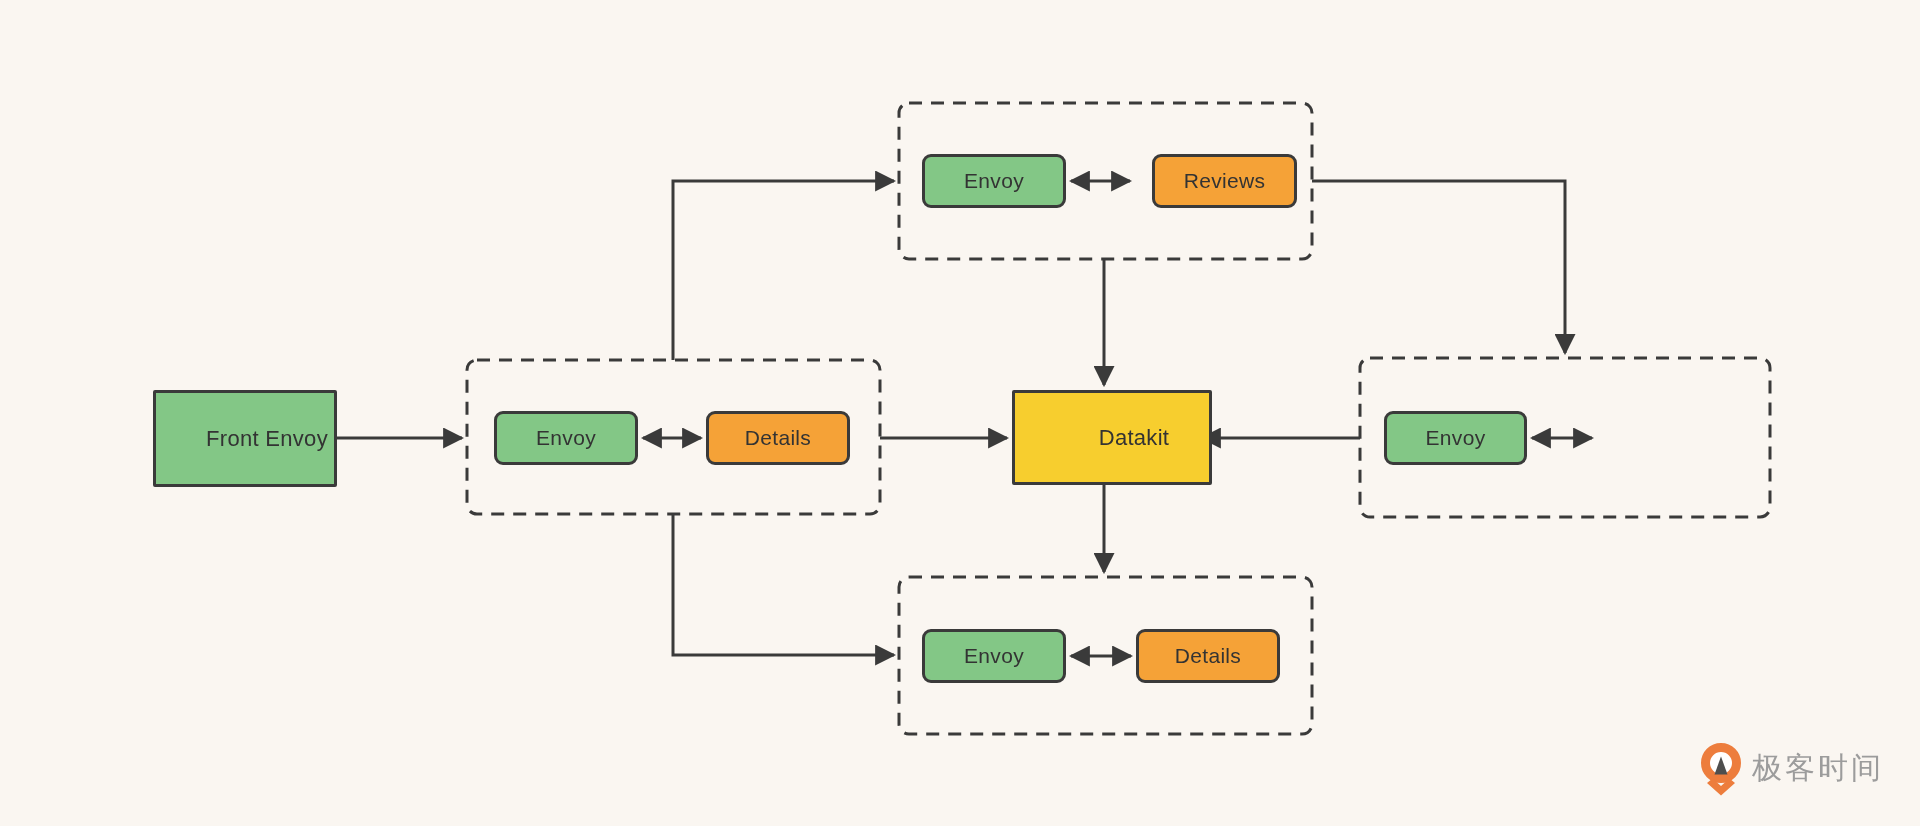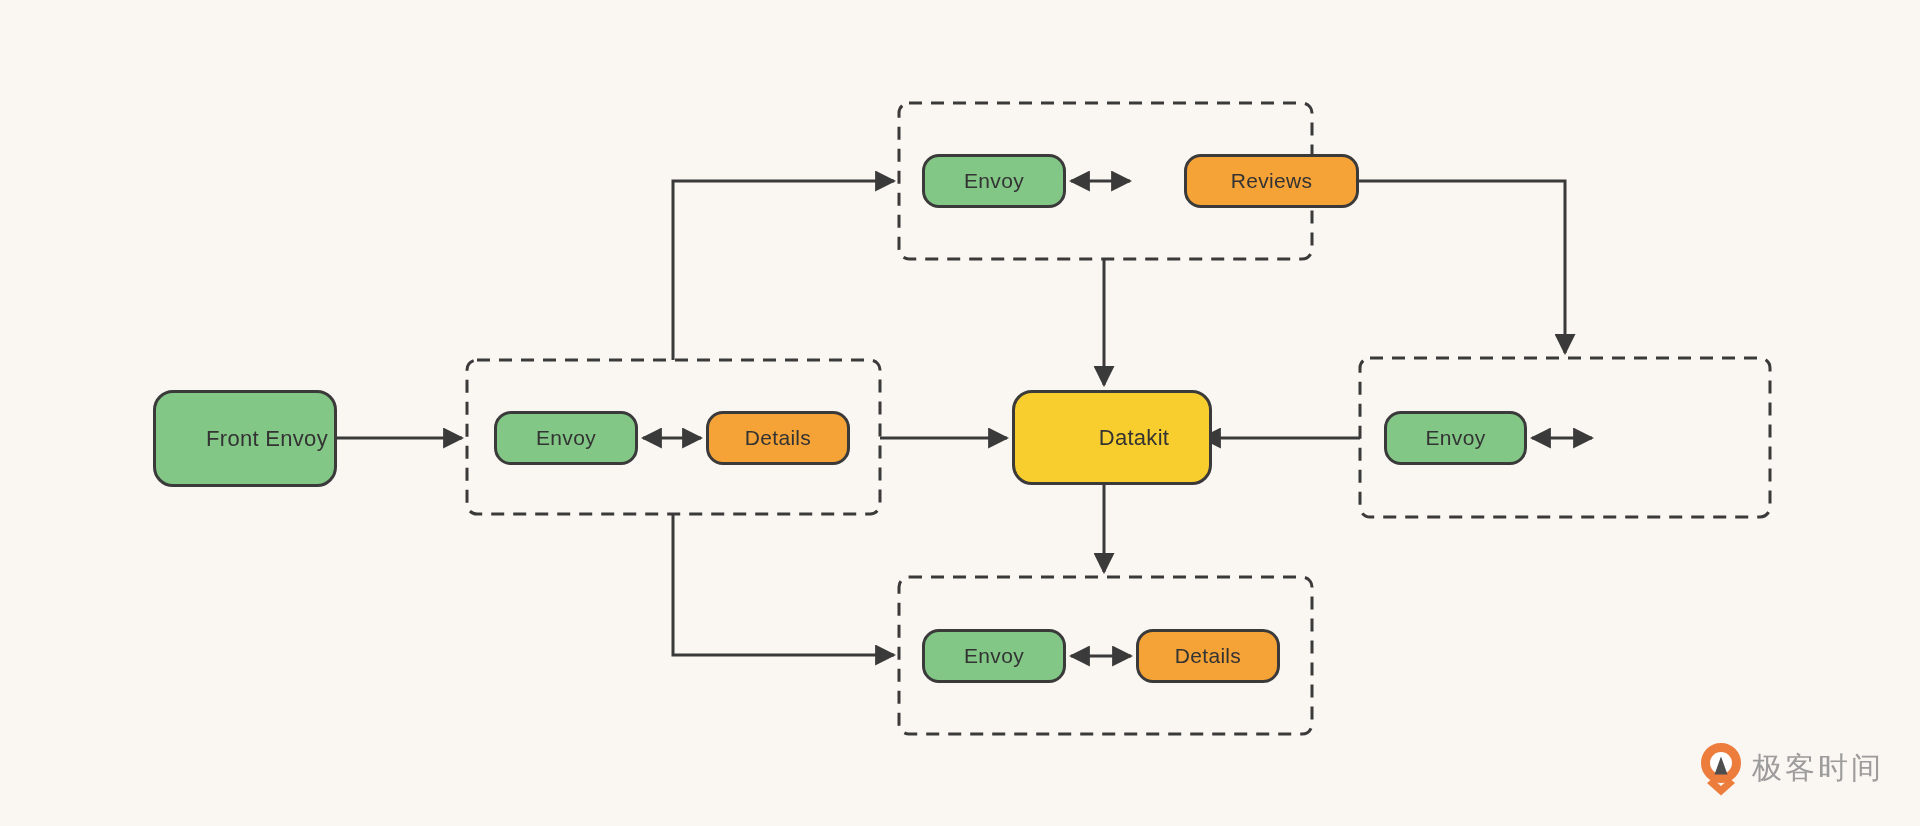"Envoy" .node { border-radius: 17px -> 9px }
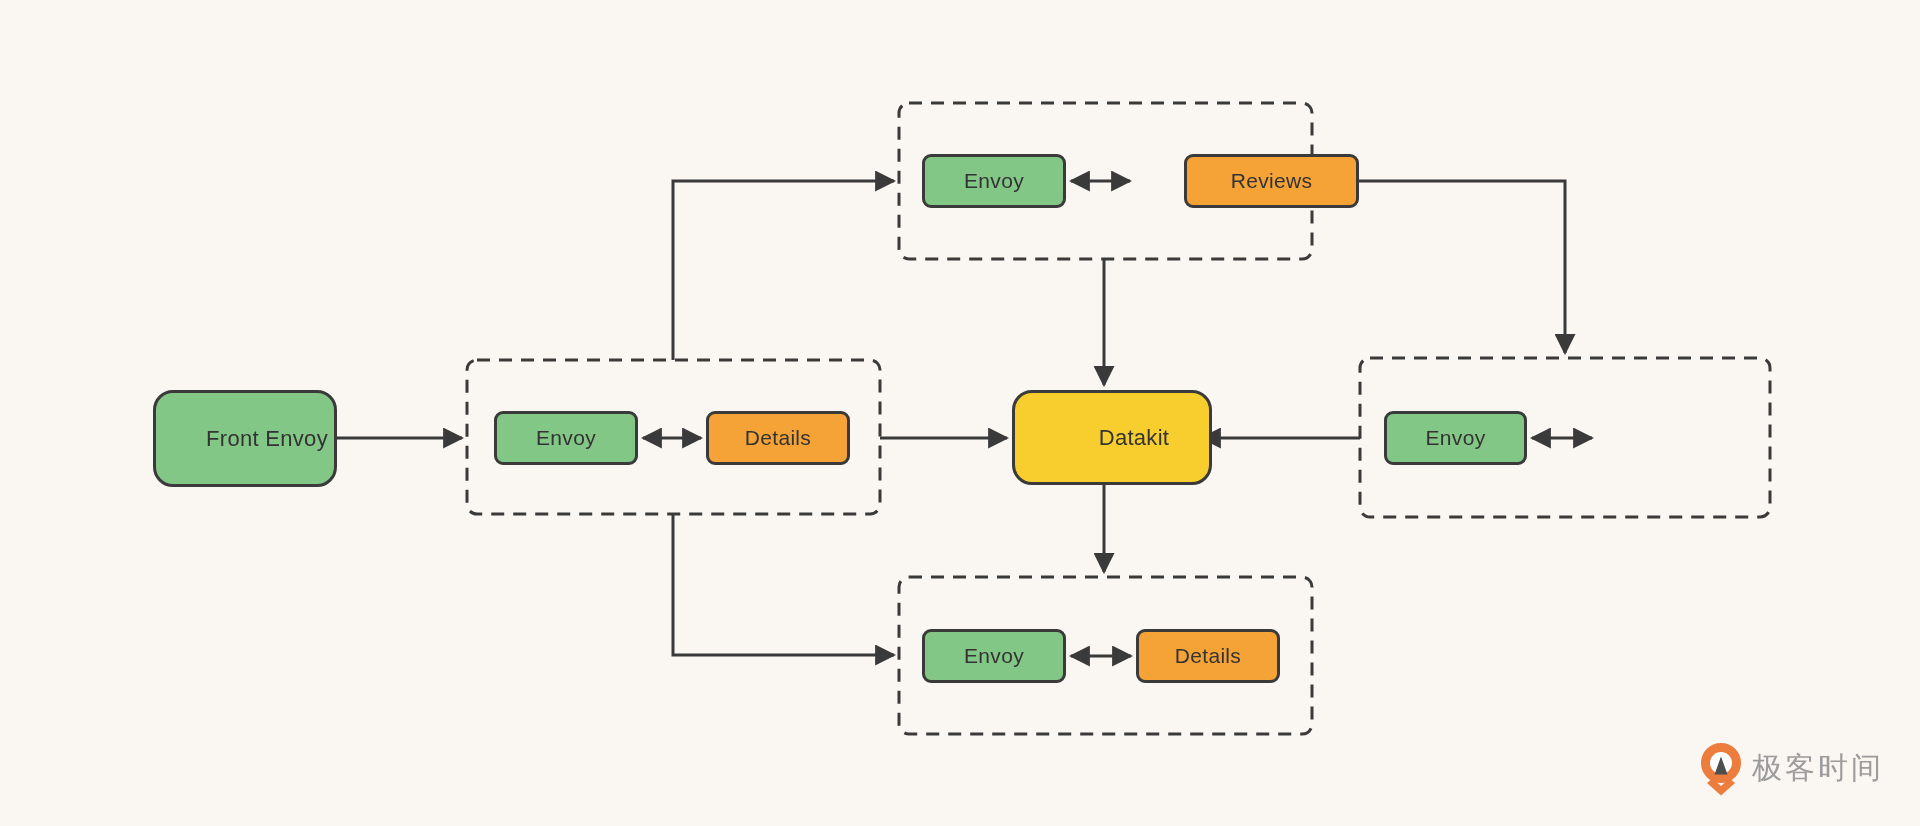"Reviews" div.node { left: 1184px -> 1152px; width: 175px -> 145px }
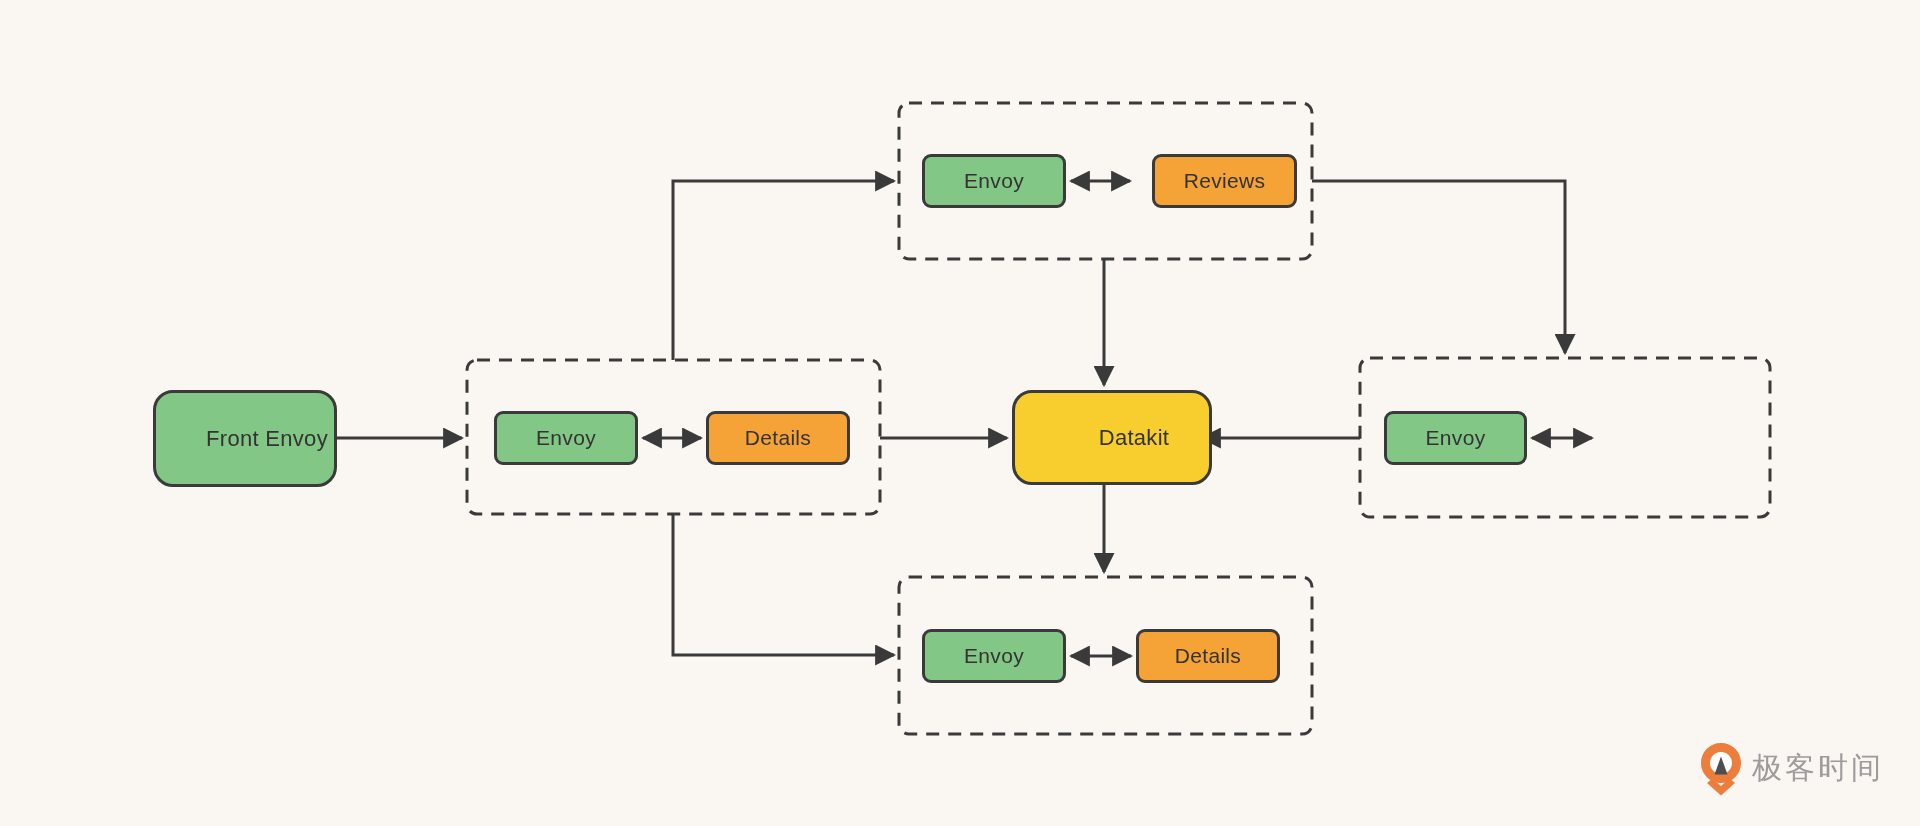"Front Envoy" .node.big { border-radius: 20px -> 2px }
